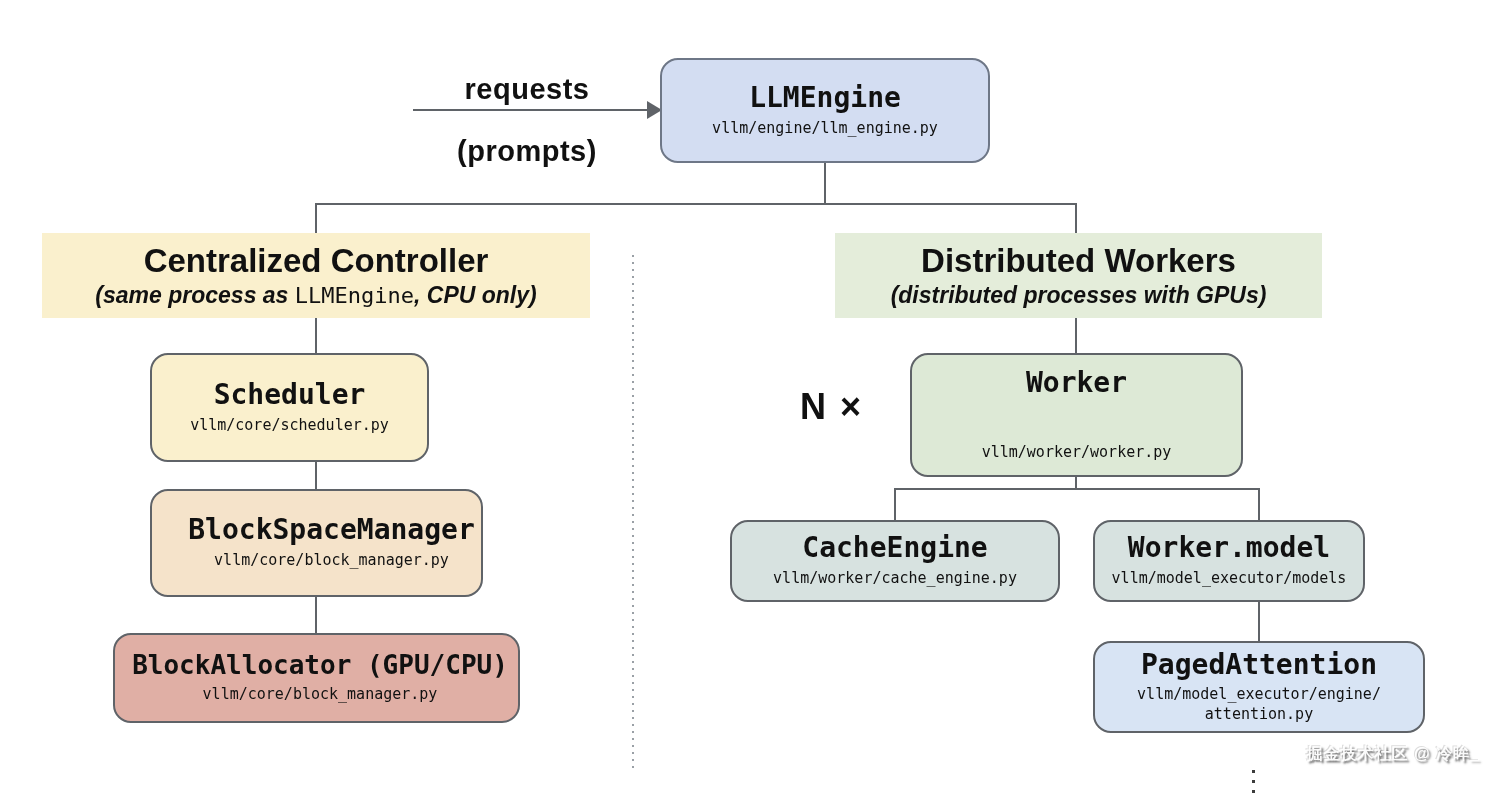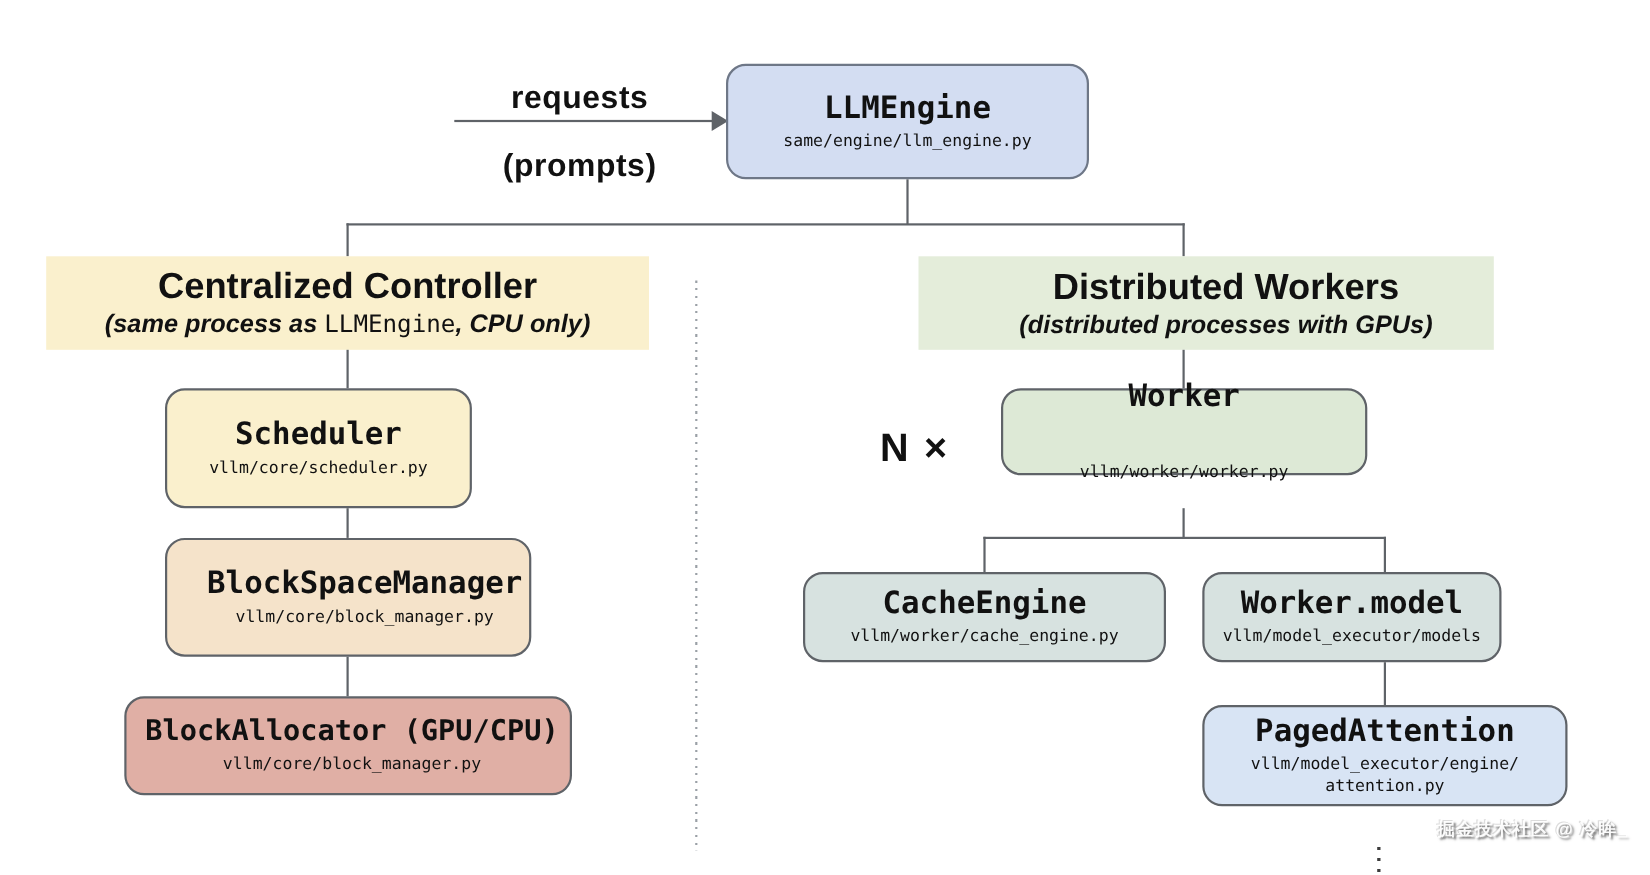"same/engine/llm_engine.py" div.node-path { text: same/engine/llm -> vllm/engine/llm }
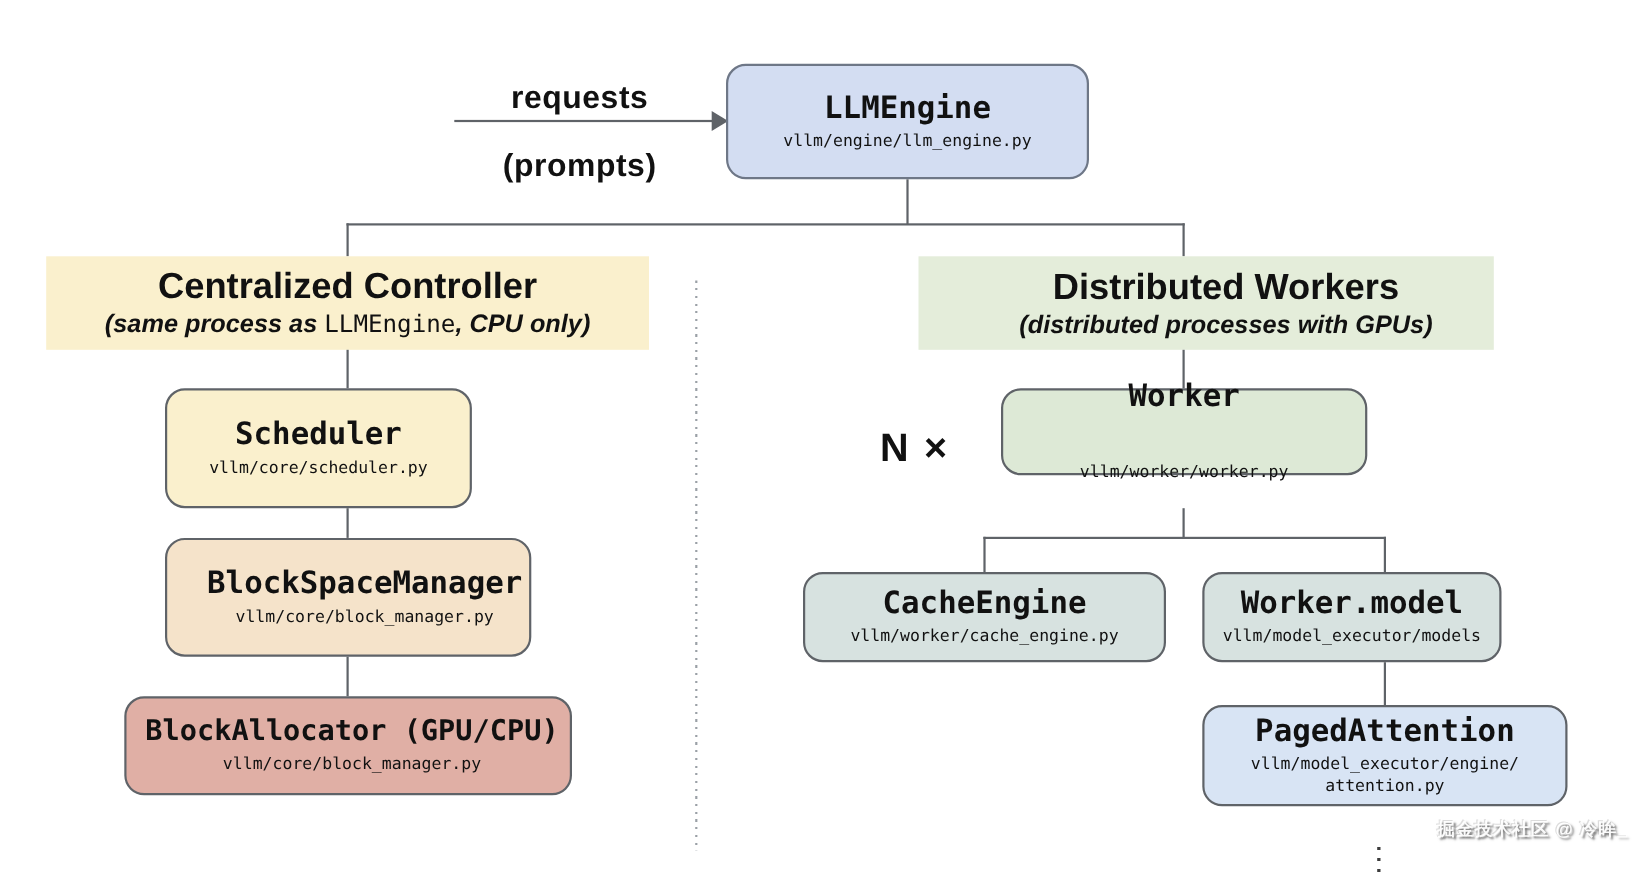"Distributed Workers" div.section-header { padding-left: 36px -> none }
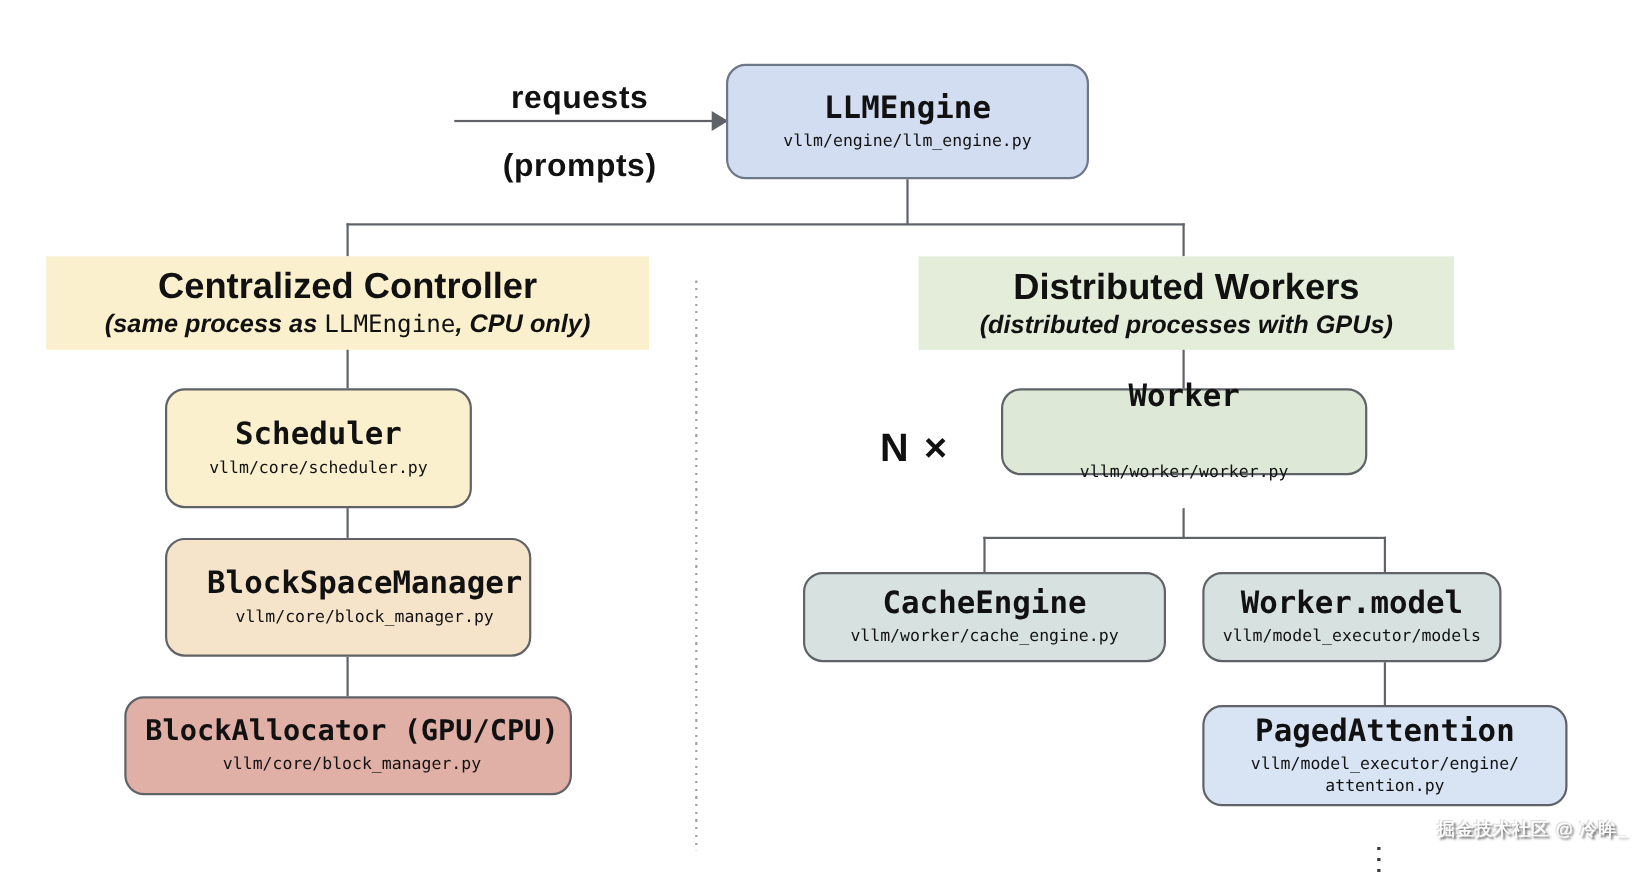"Worker" div.node { height: 79px -> 124px }
